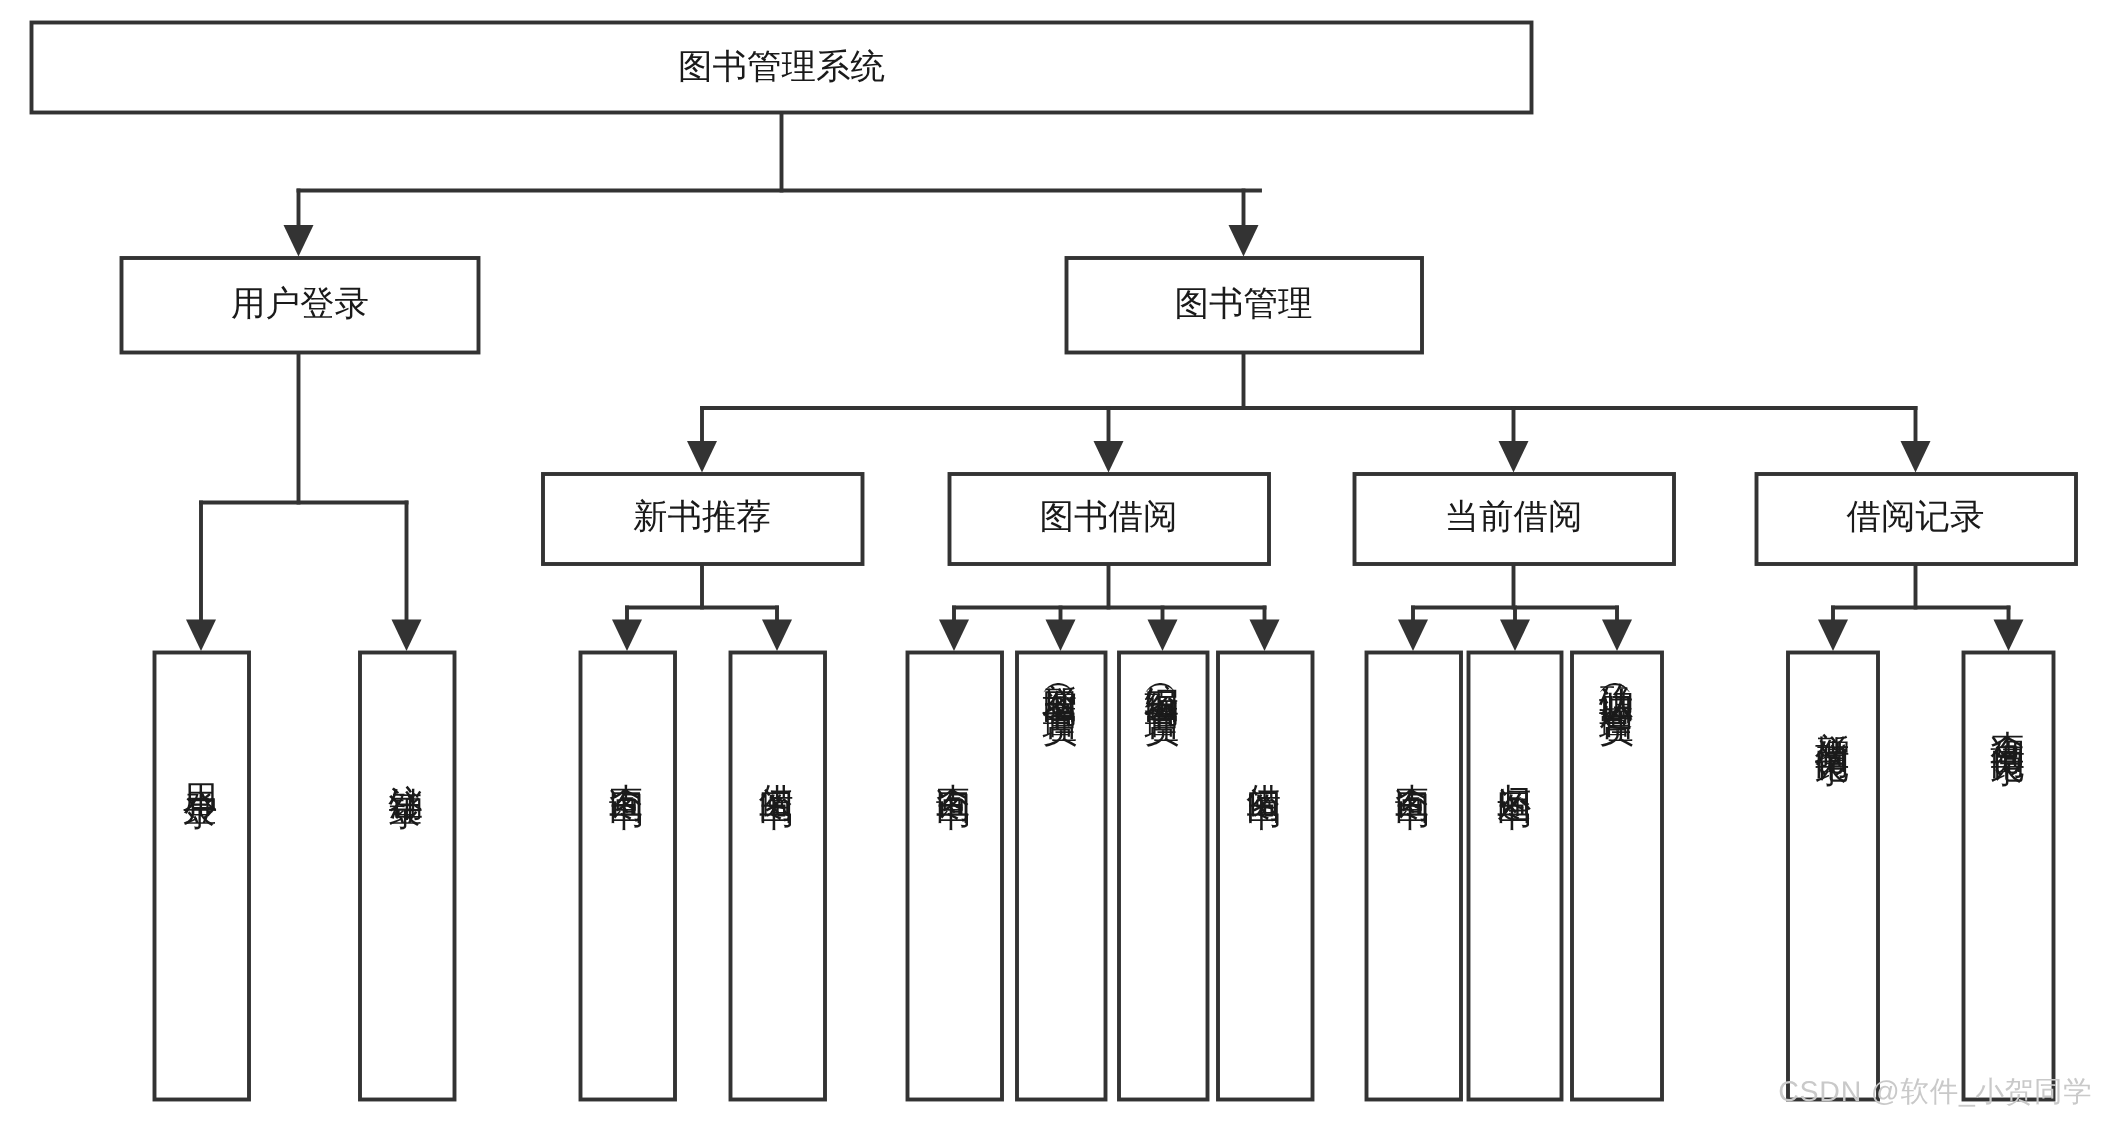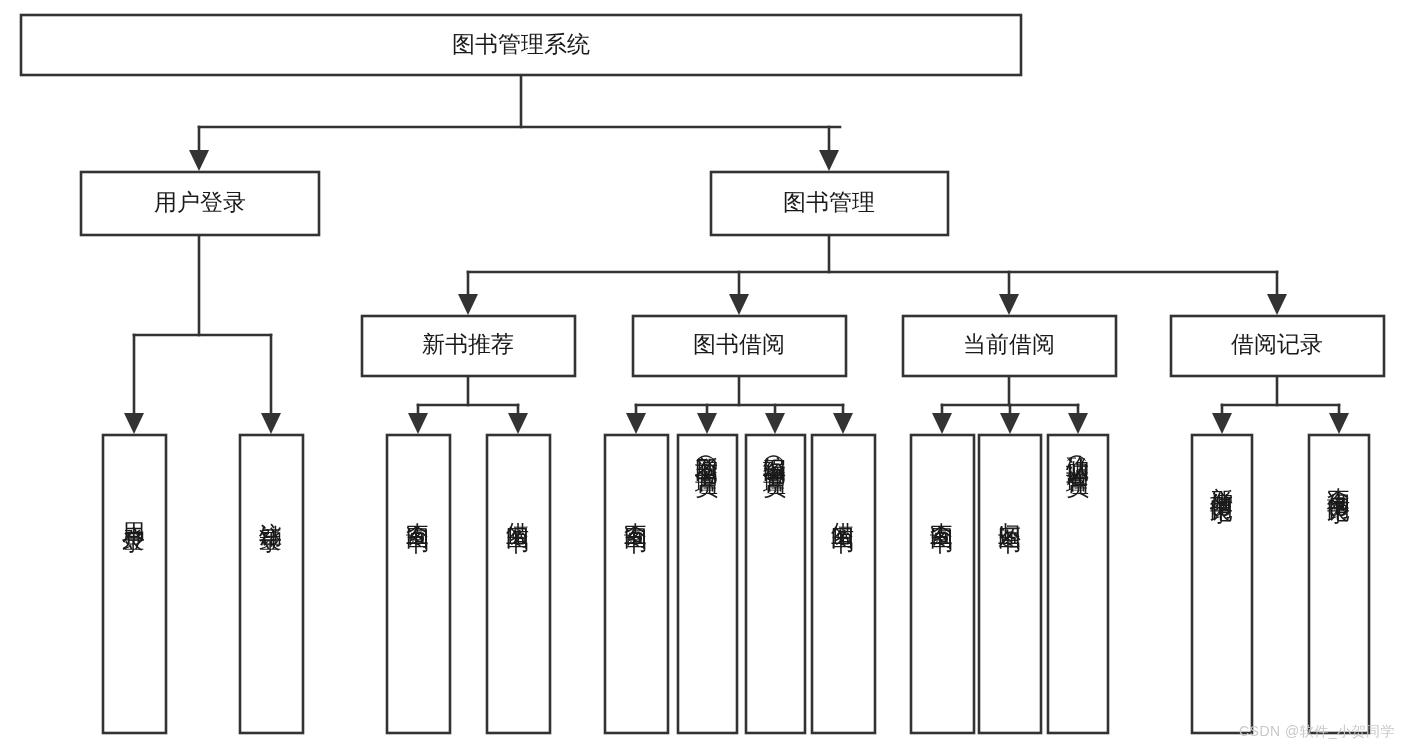"CSDN @软件_小贺同学" .watermark { font-size: 14px -> 19px }
